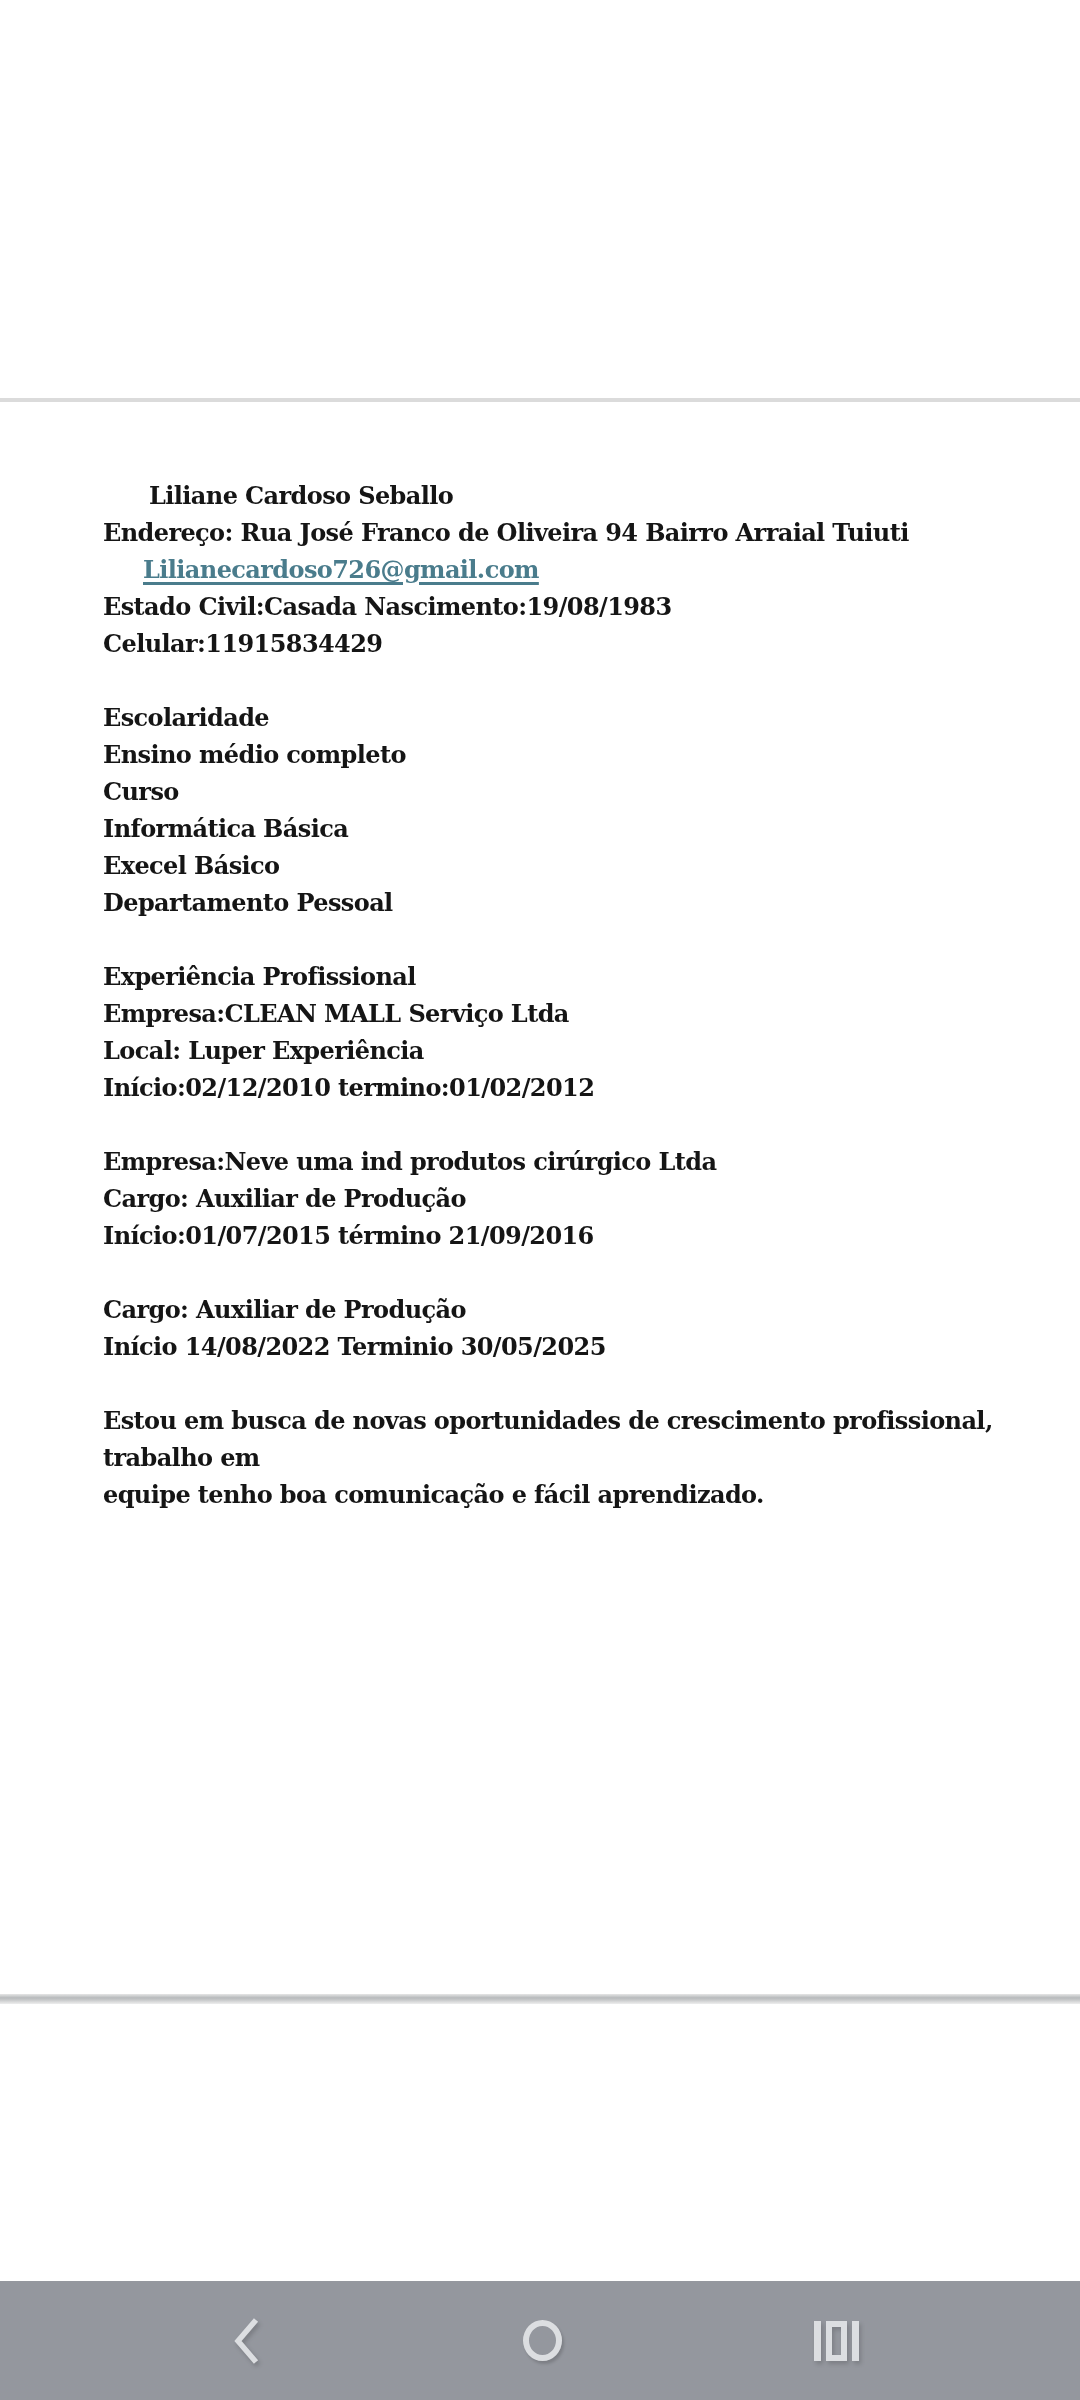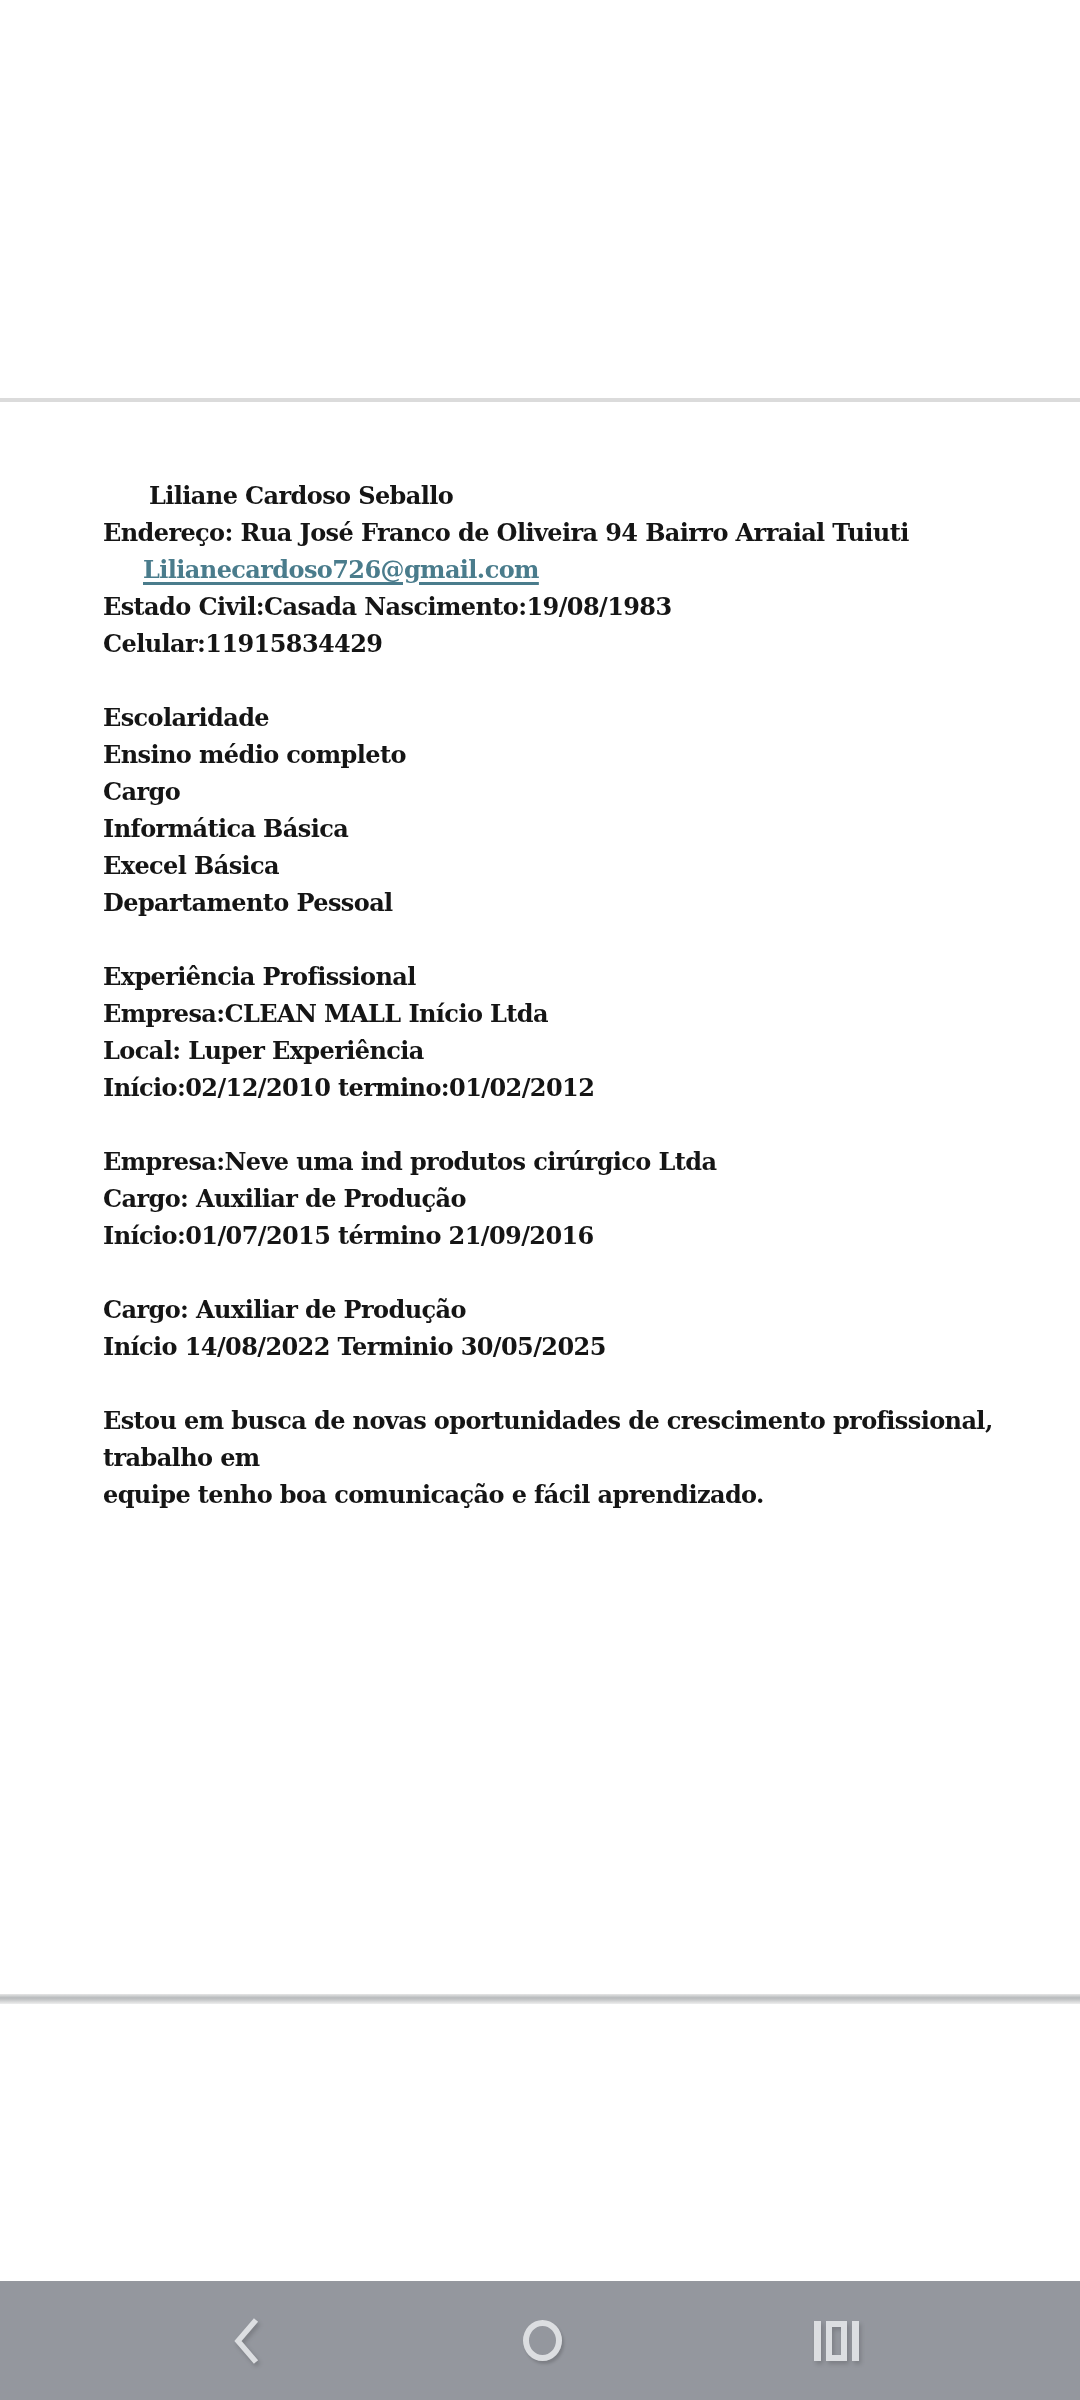"Cargo" div.line { text: Cargo -> Curso }
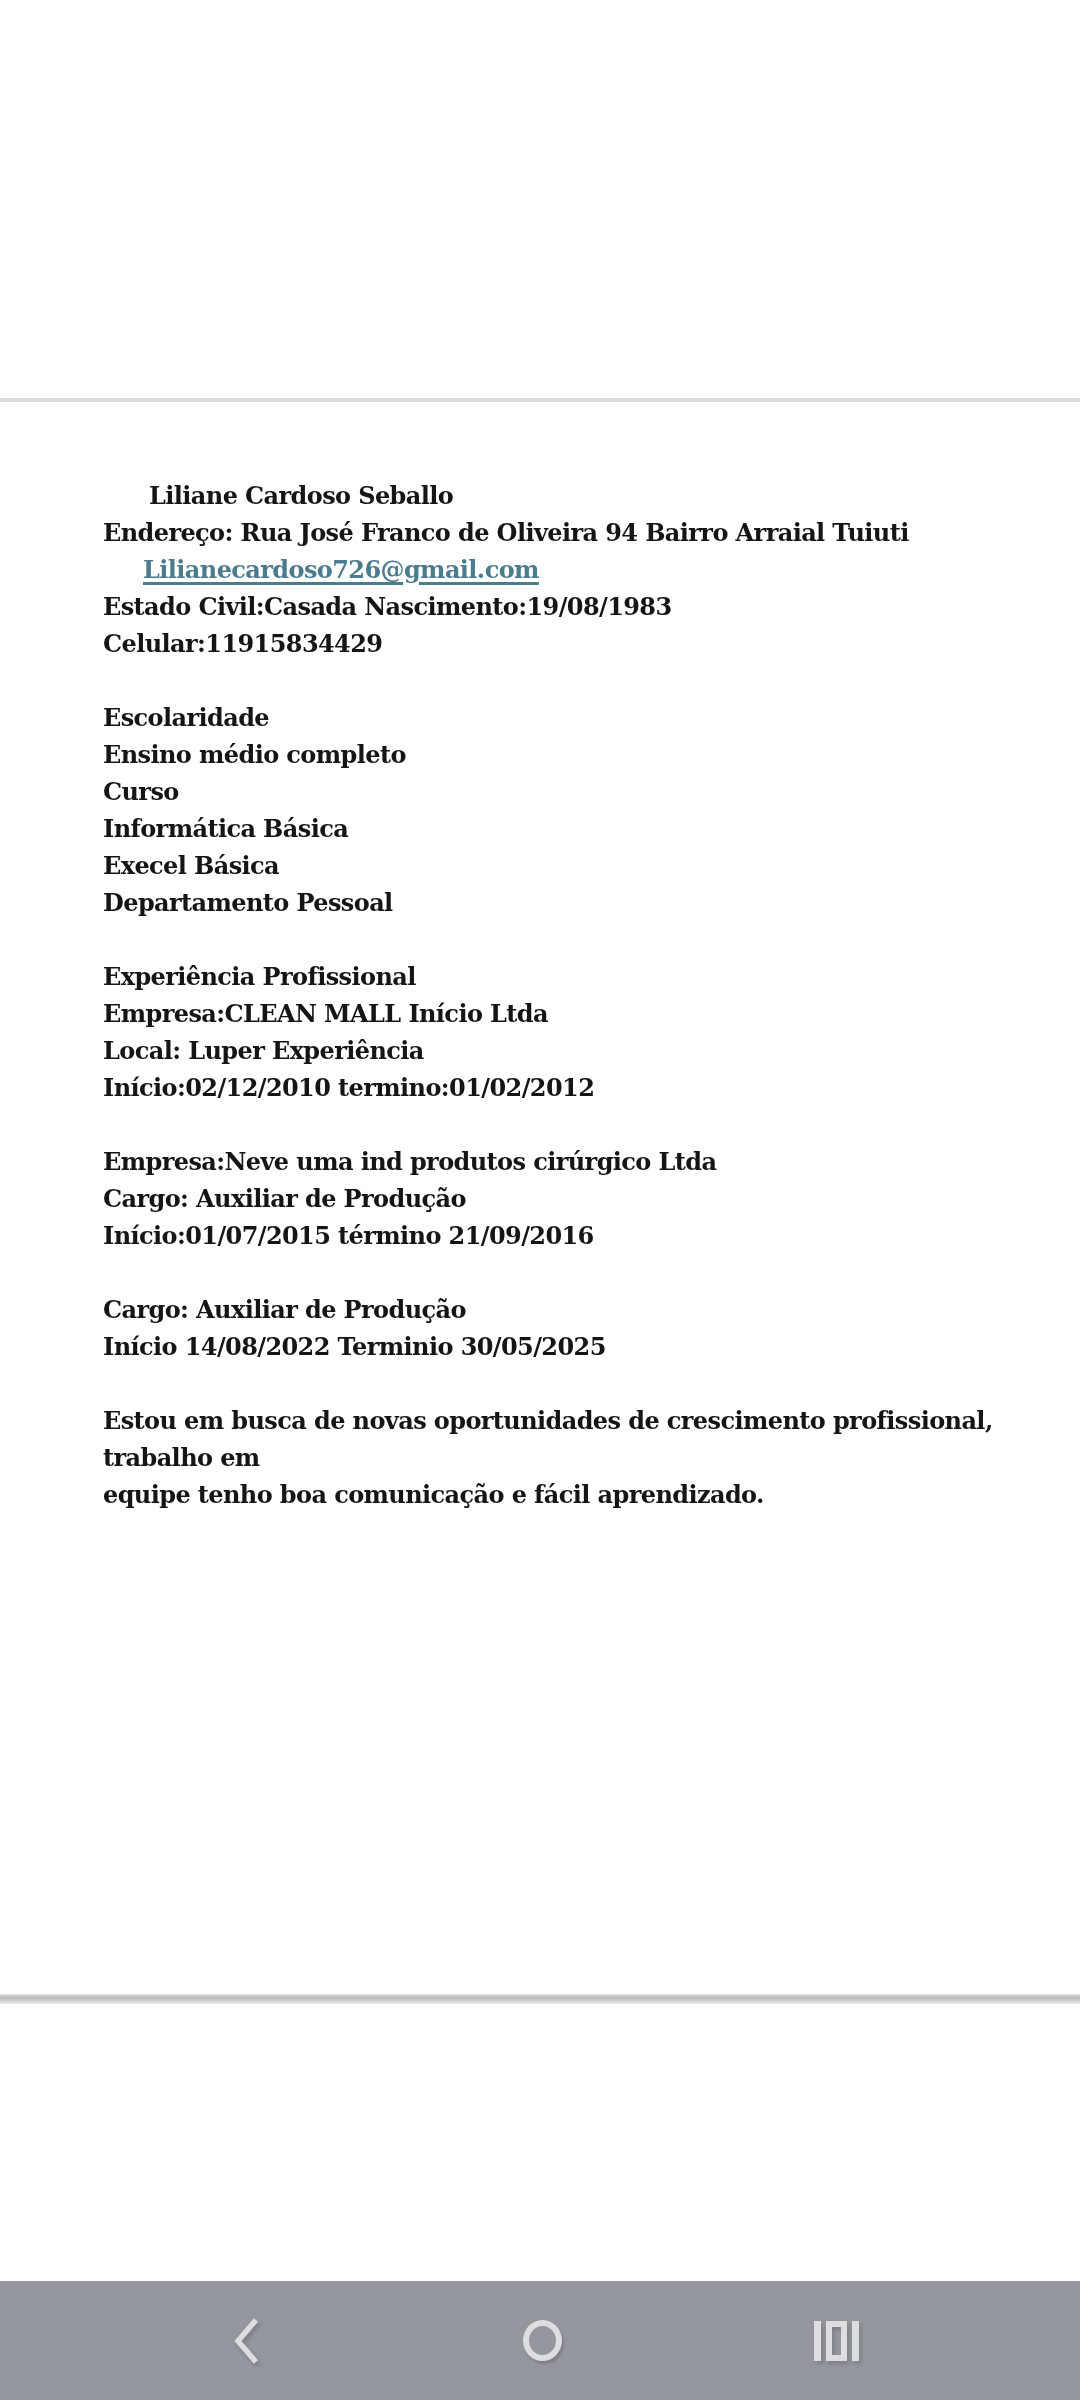"Execel Básica" div.line { text: Básica -> Básico }
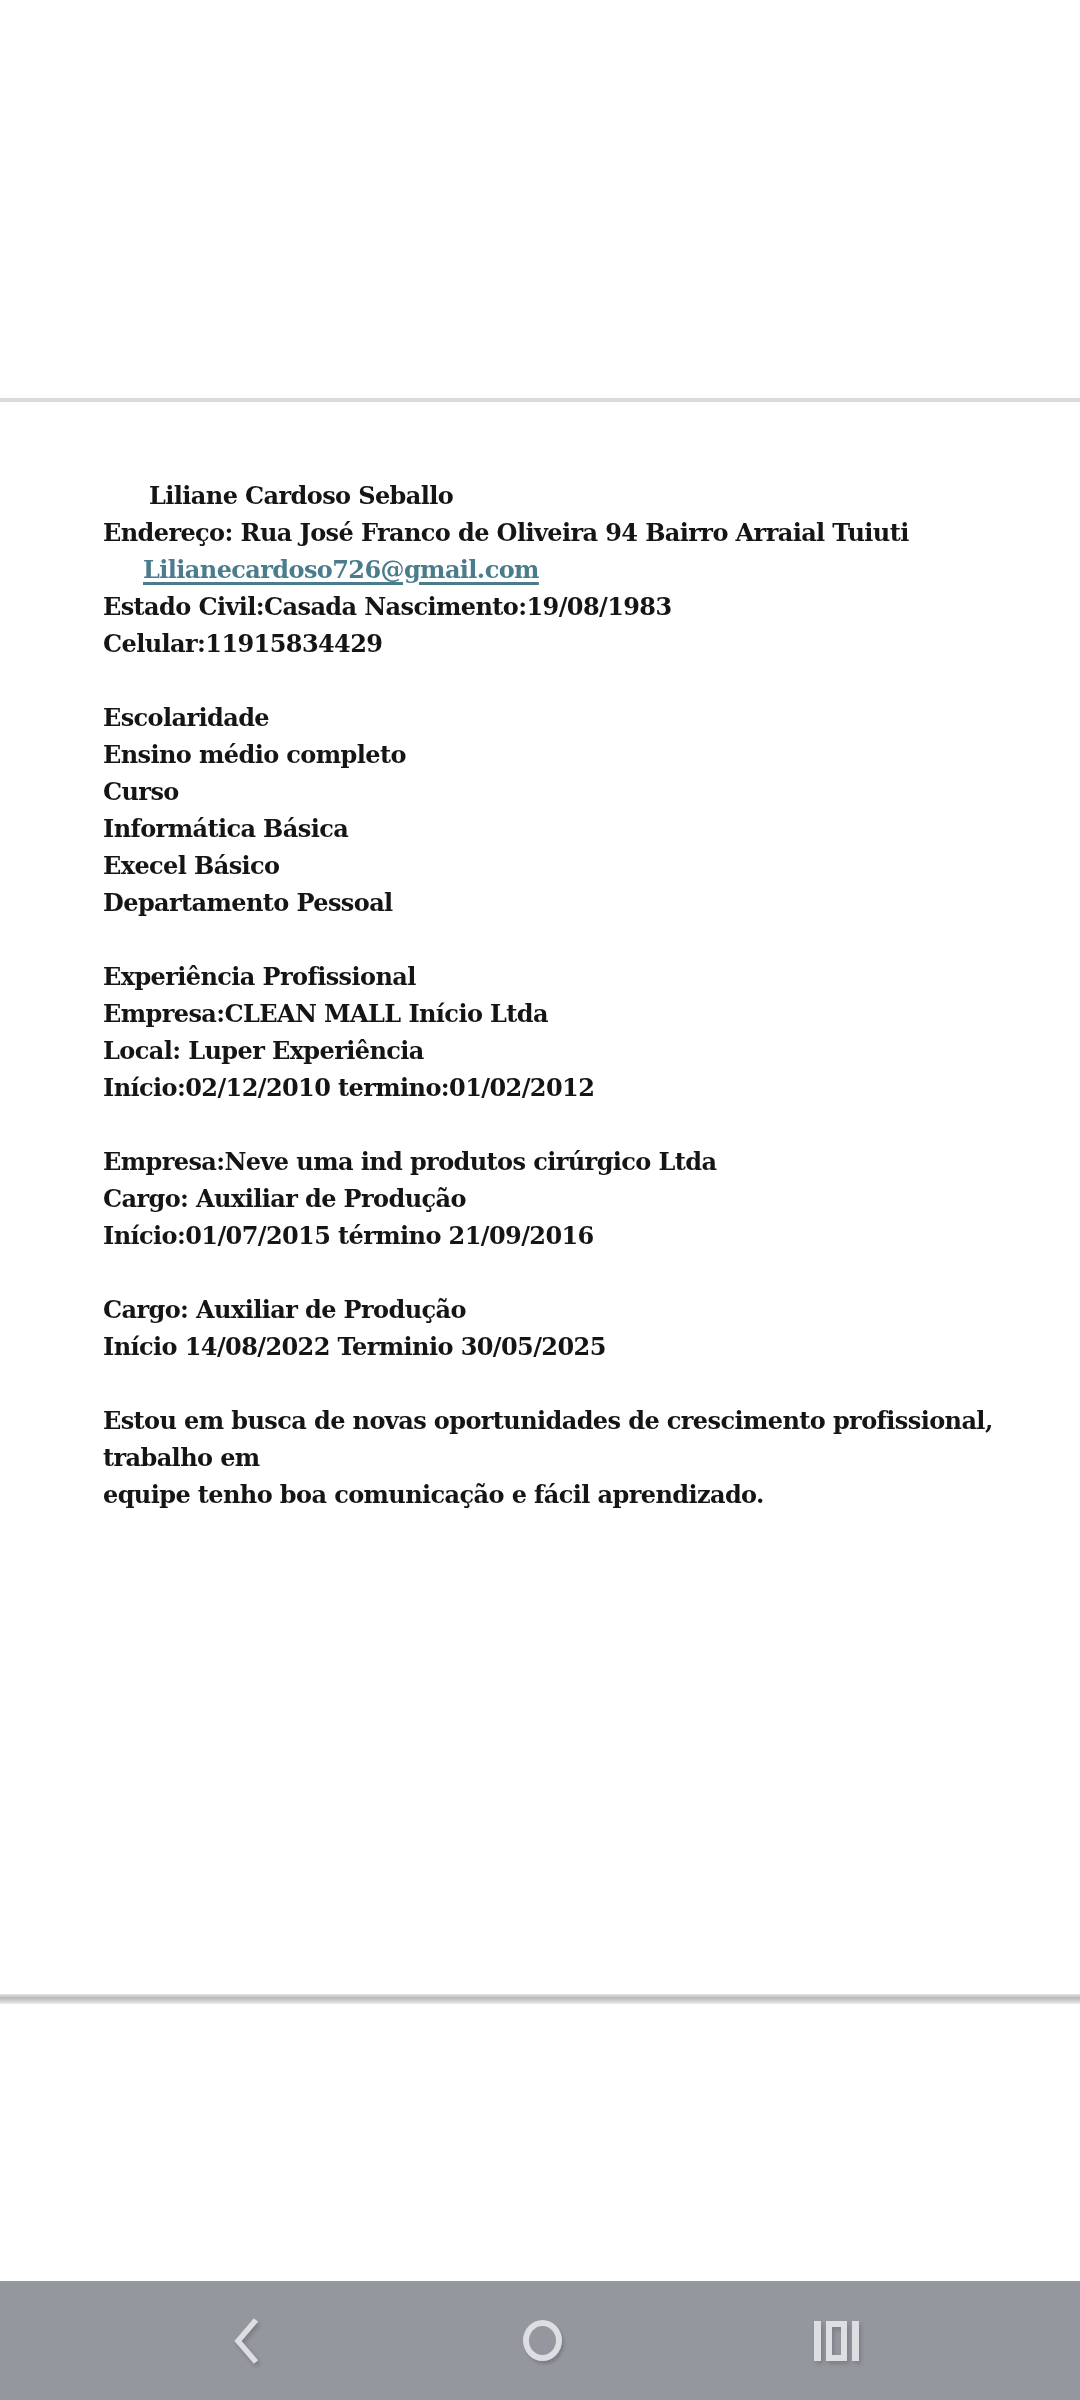"Empresa:CLEAN MALL Início Ltda" div.line { text: Início -> Serviço }
